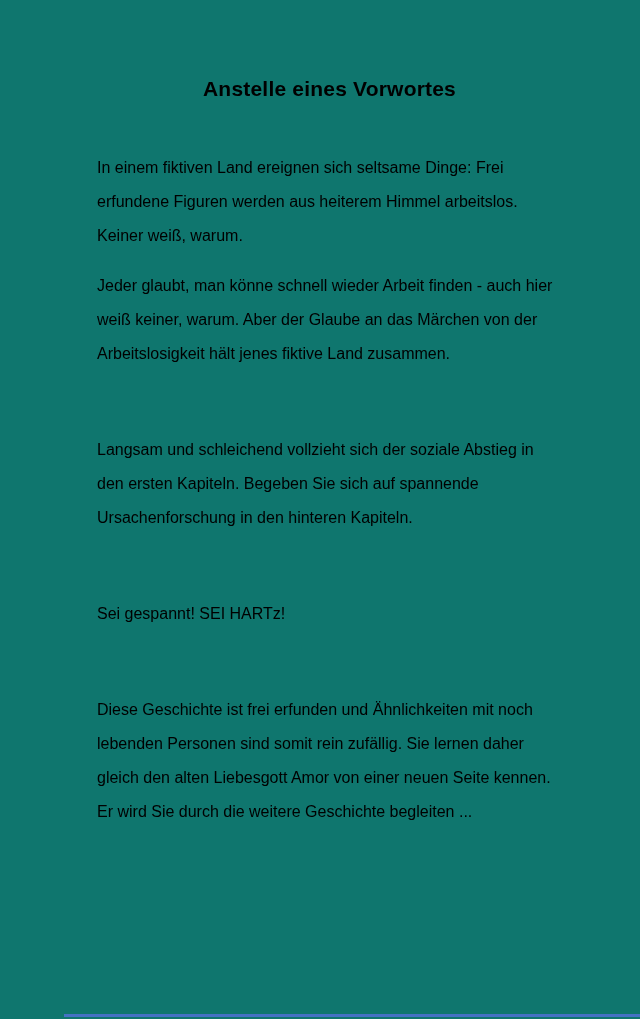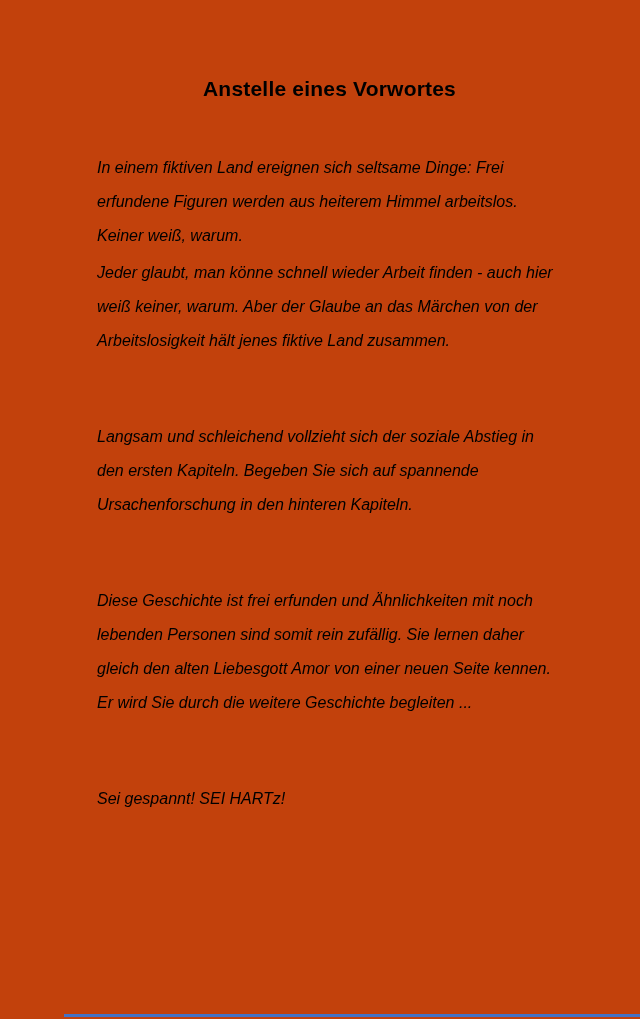"Anstelle eines Vorwortes" .page { background: #c2410c -> #0f766e }
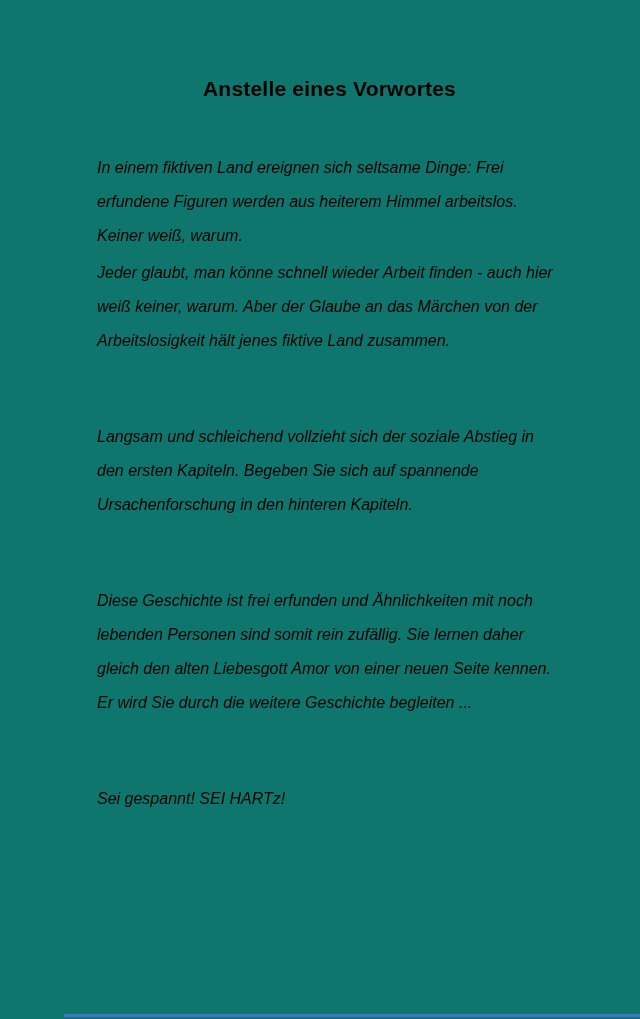"In einem fiktiven Land ereignen" .body-para { font-style: italic -> none }
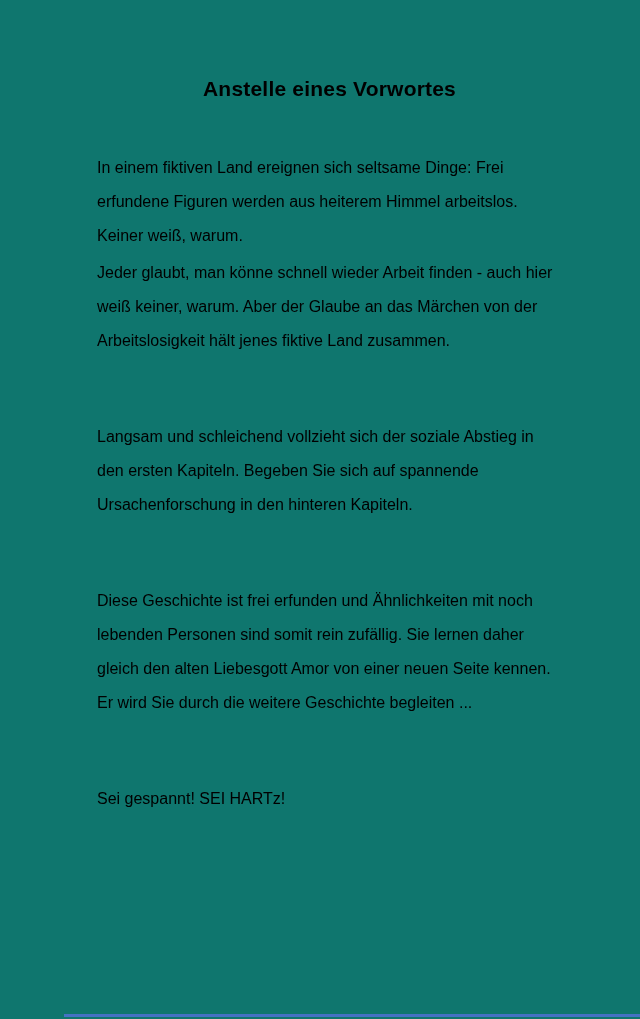"Jeder glaubt, man könne schnell" .p-follow { margin-top: 3px -> 16px }
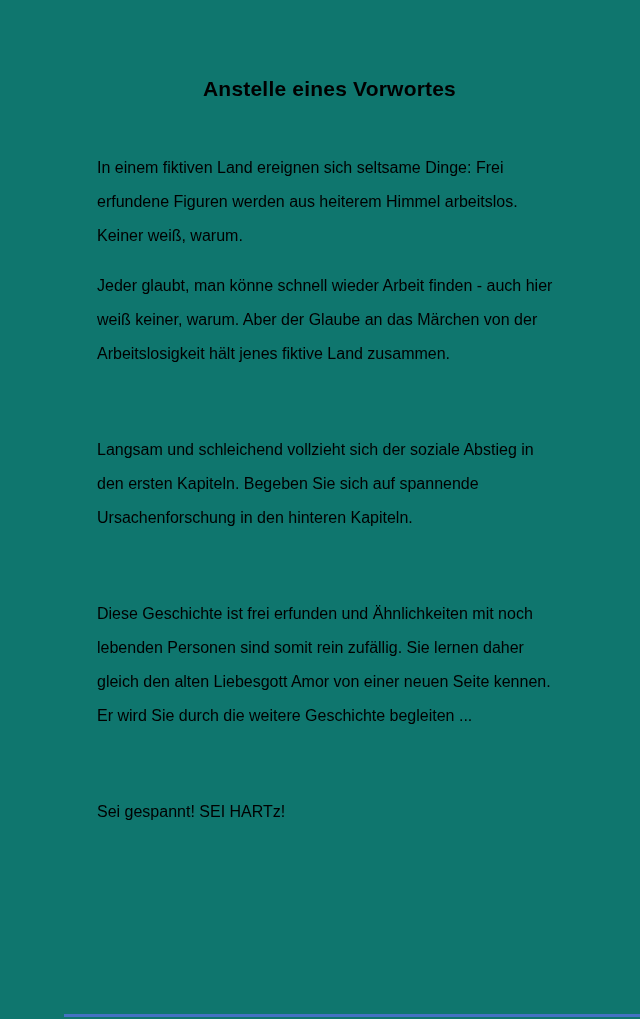"Diese Geschichte ist frei erfunden" p.body-para { order: before "Sei gespannt! SEI HARTz!" -> after "Sei gespannt! SEI HARTz!" }
